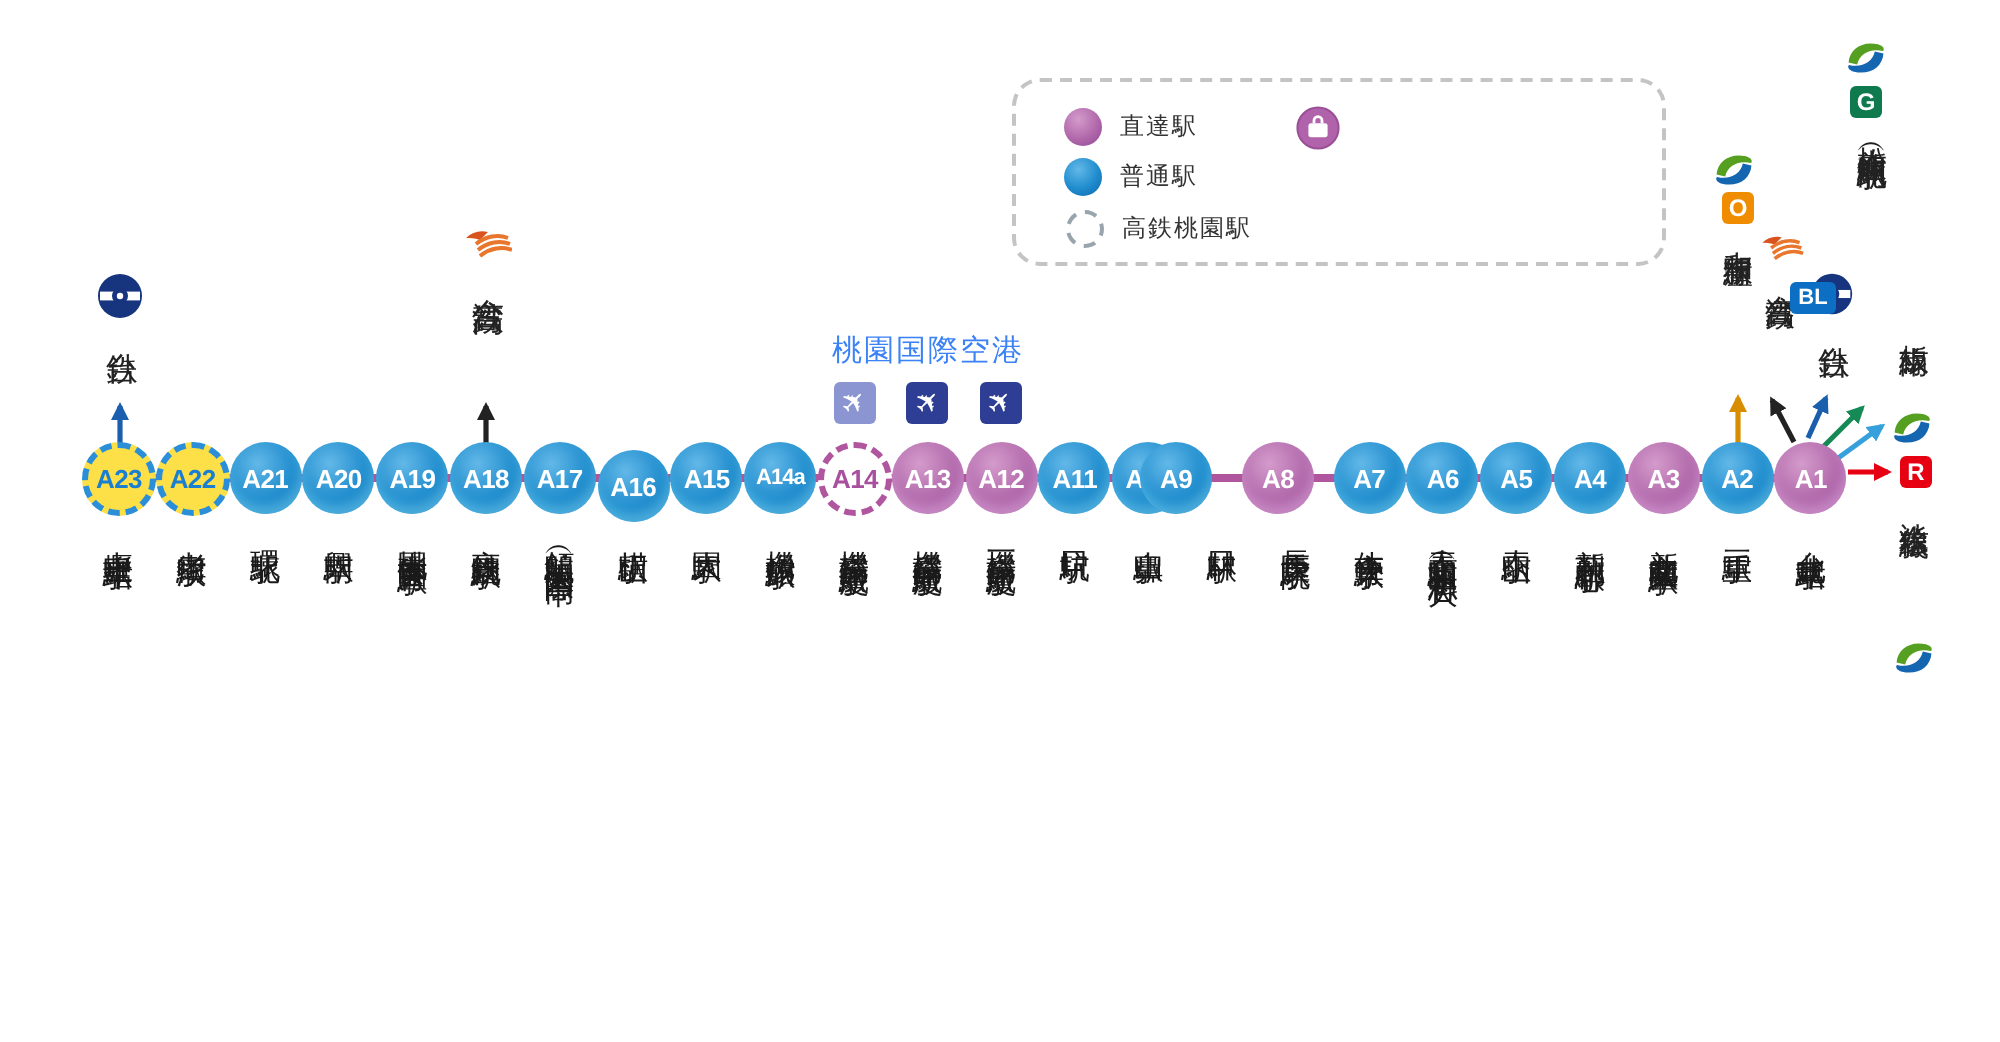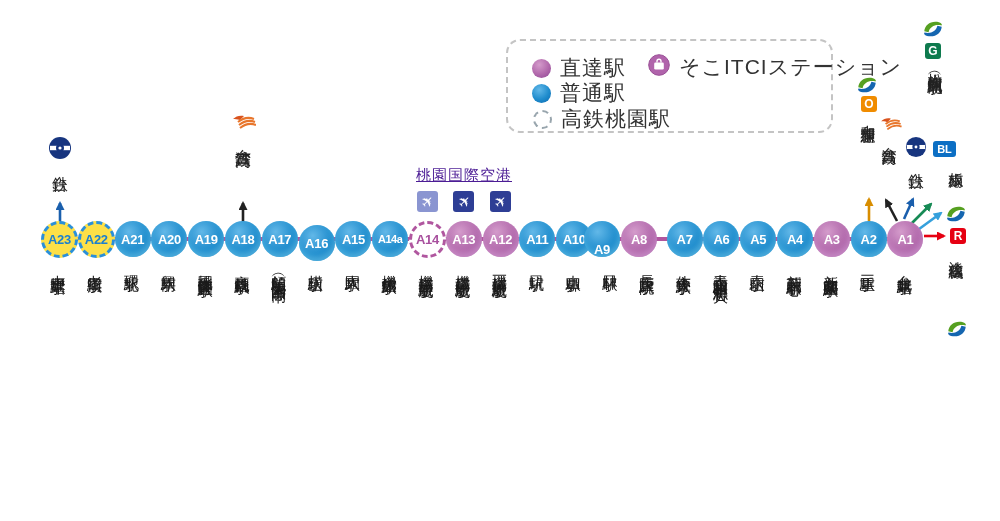"直達駅" .legend-label { font-size: 21px -> 12px }
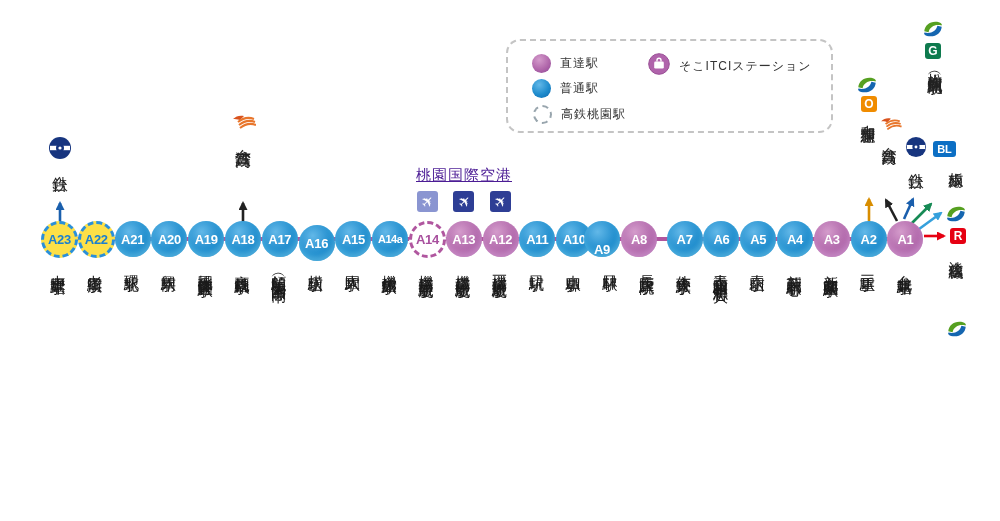"そこITCIステーション" span.legend-label { html: <span>そこITCIステーション</span> -> none }
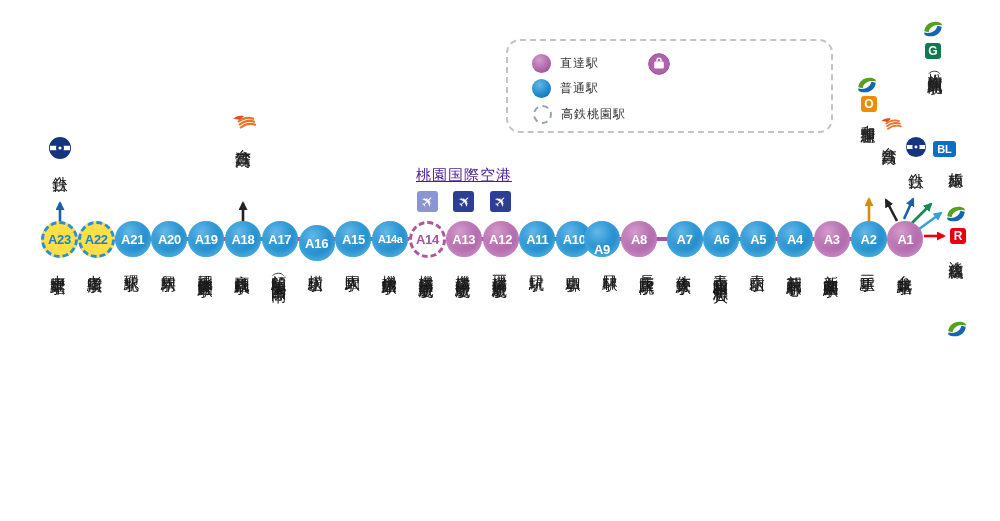"BL" div.badge { left: 933px -> 895px }
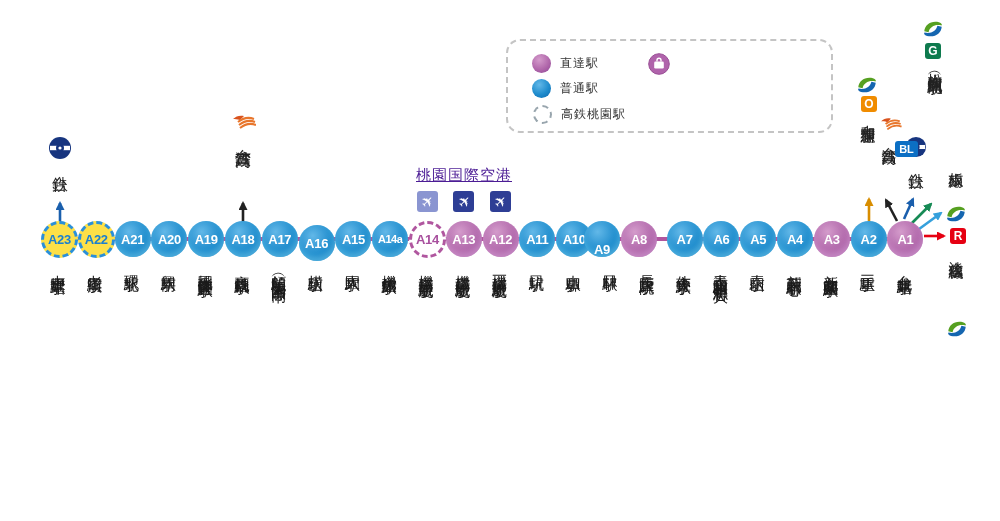"桃園国際空港" .airport-label { color: #4c1d95 -> #3b82f6; text-decoration: underline -> none }
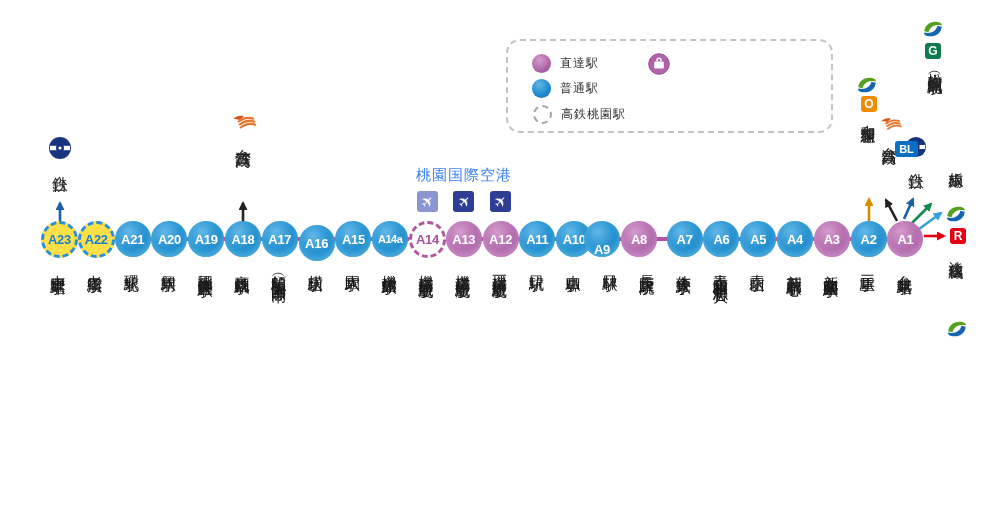"A9" div.station-circle { align-items: flex-end -> none; left: 584px -> 570px }
